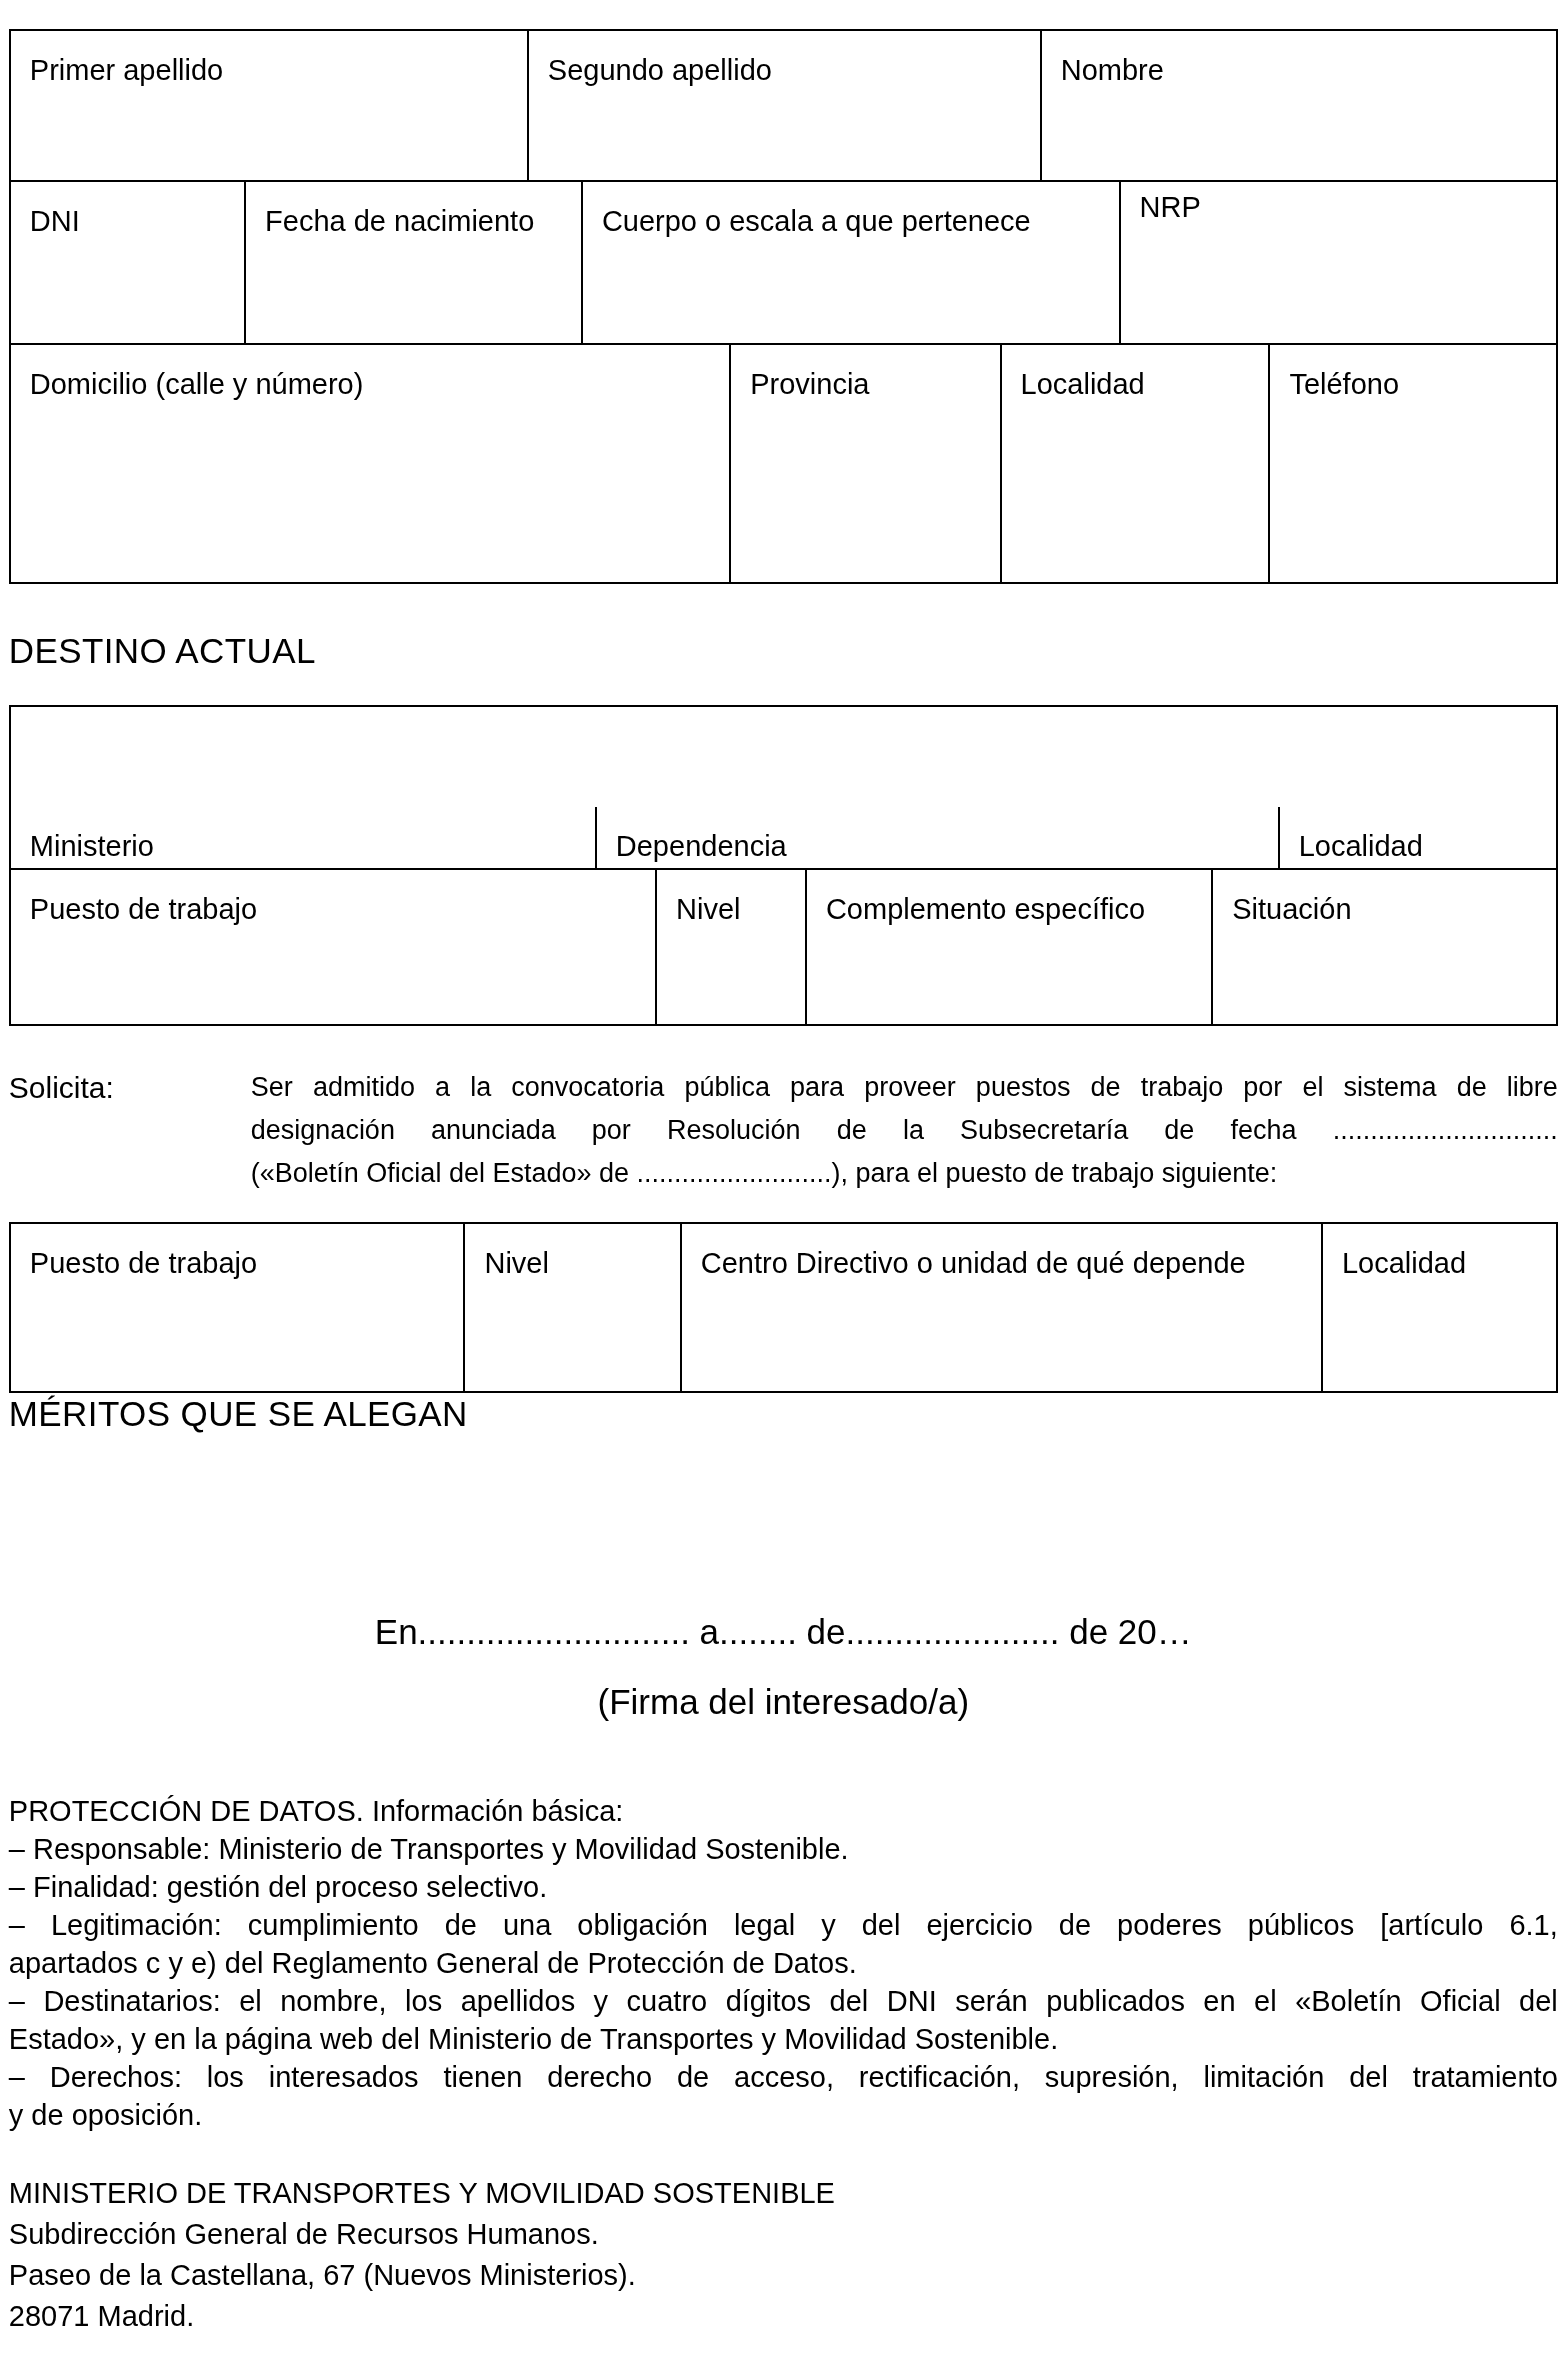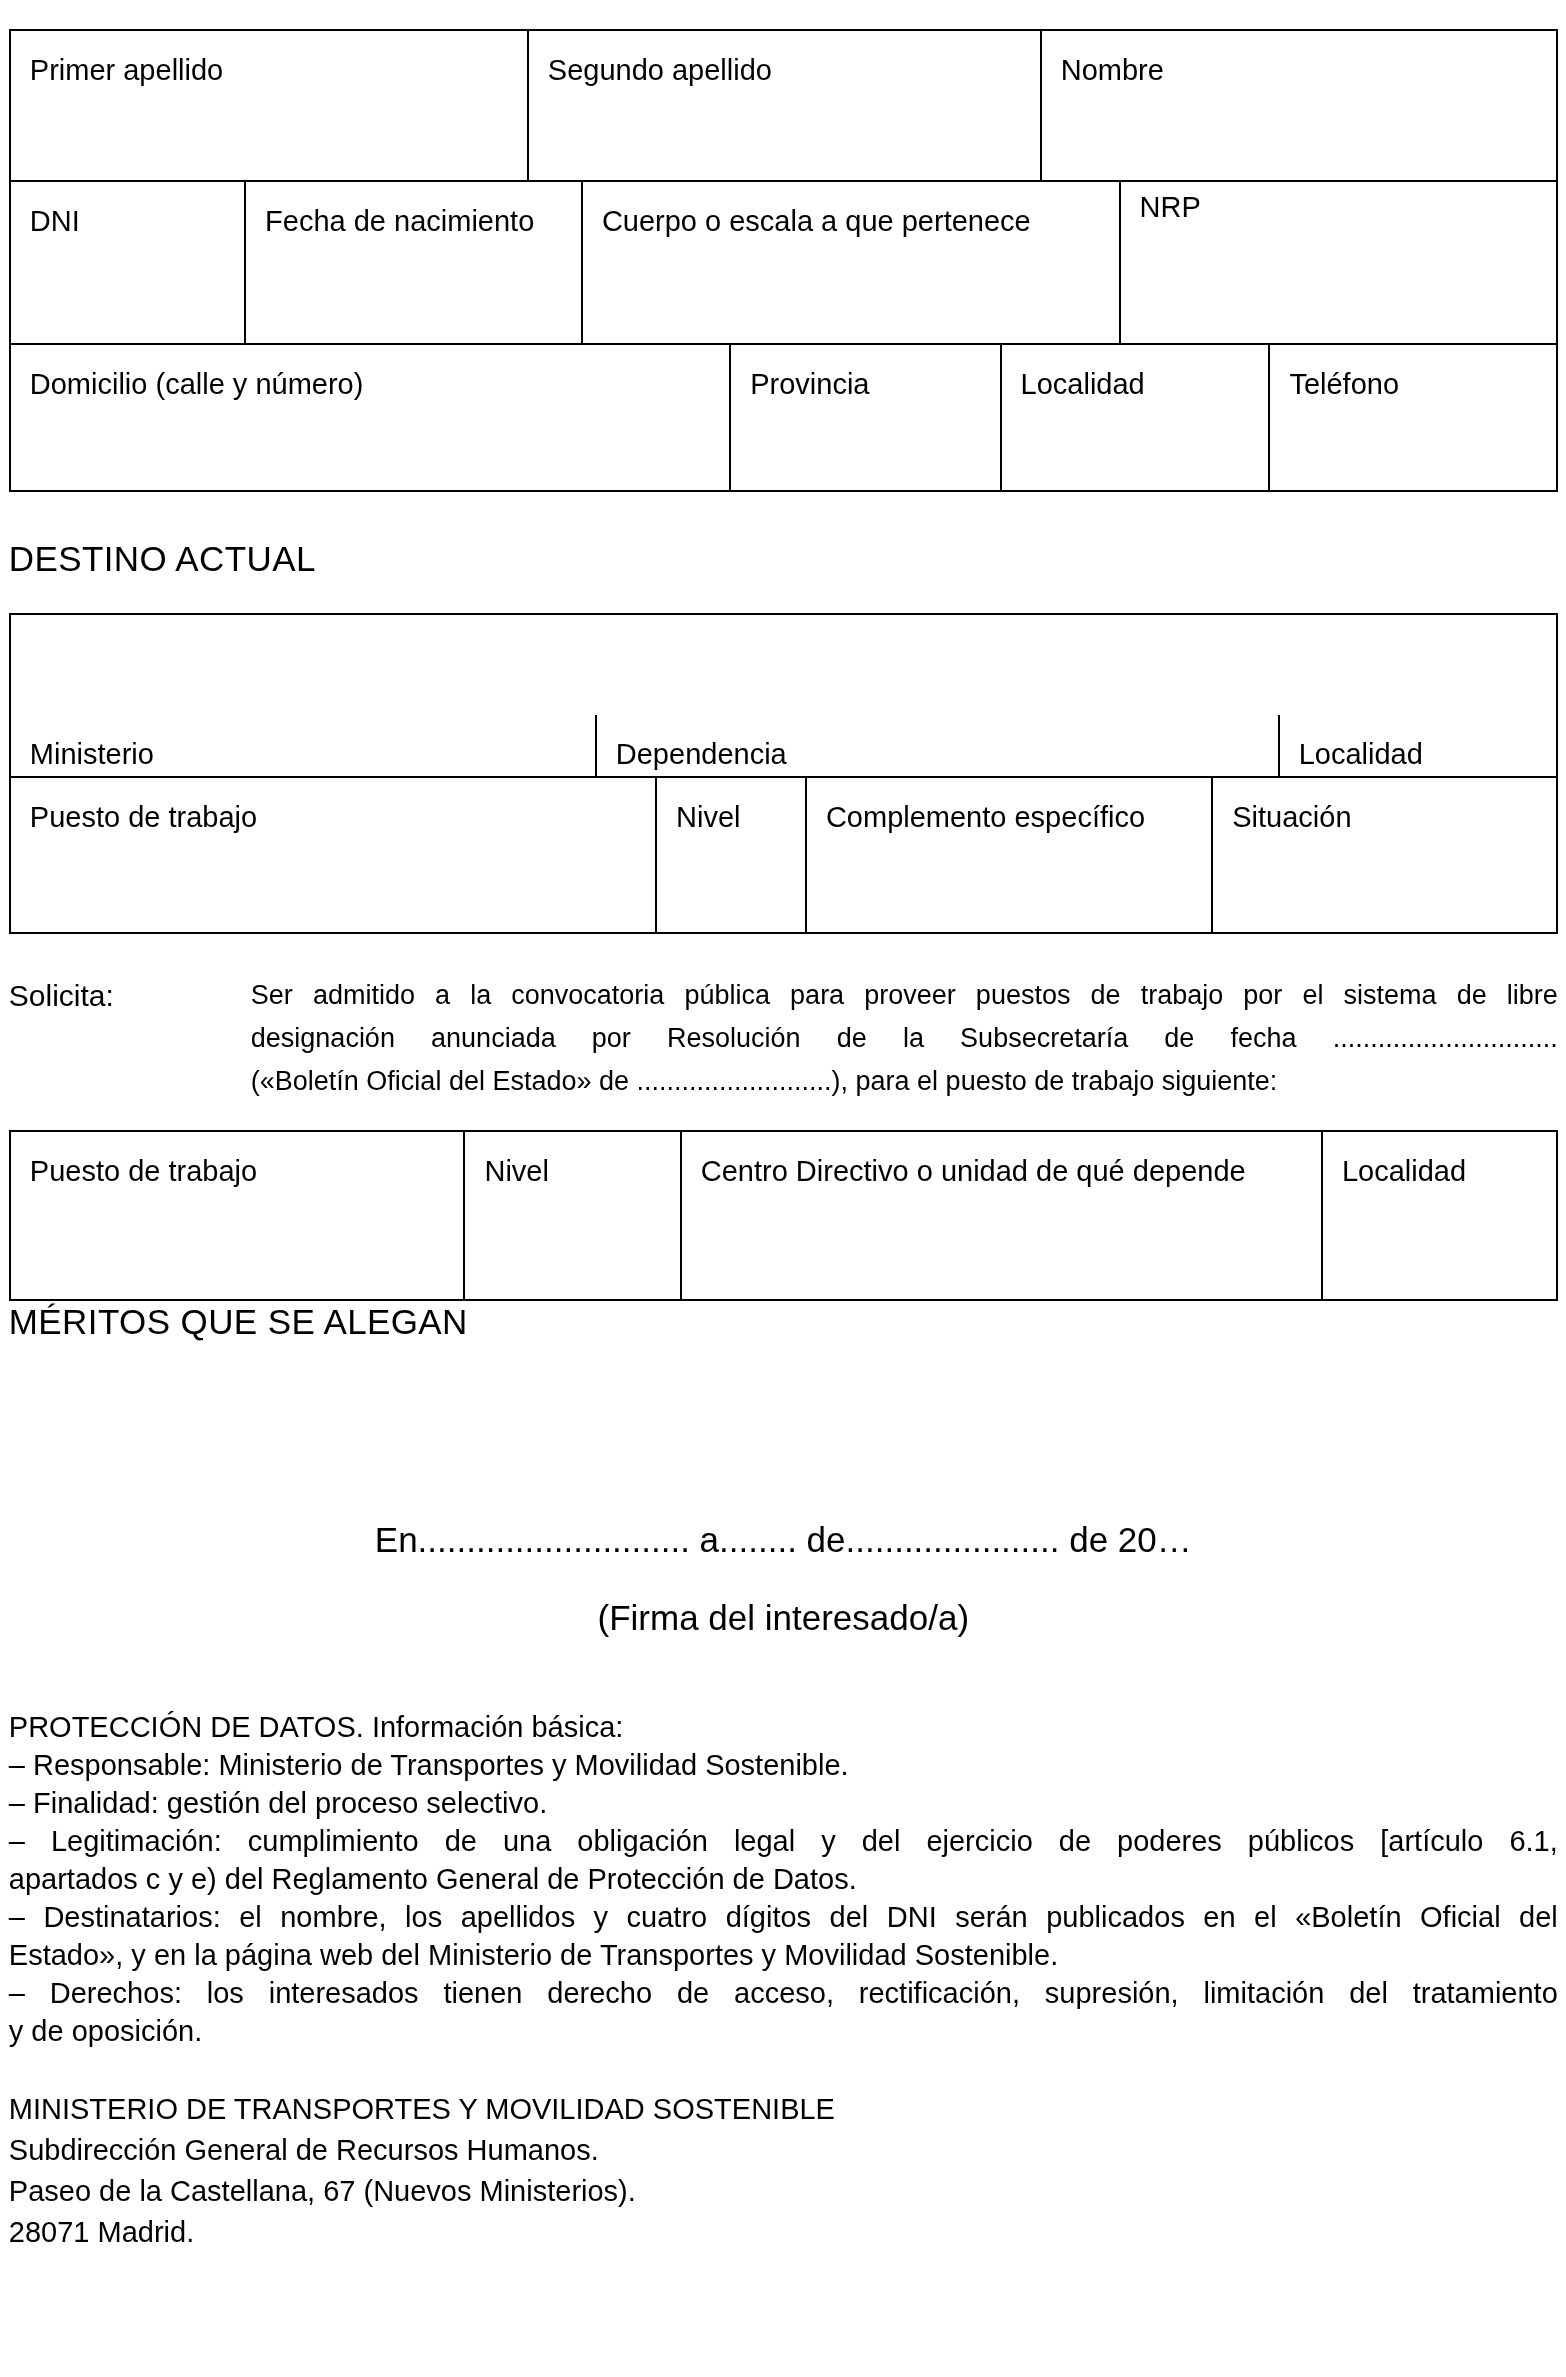"Domicilio (calle y número)" .t1 .r3 { height: 149px -> 241px }
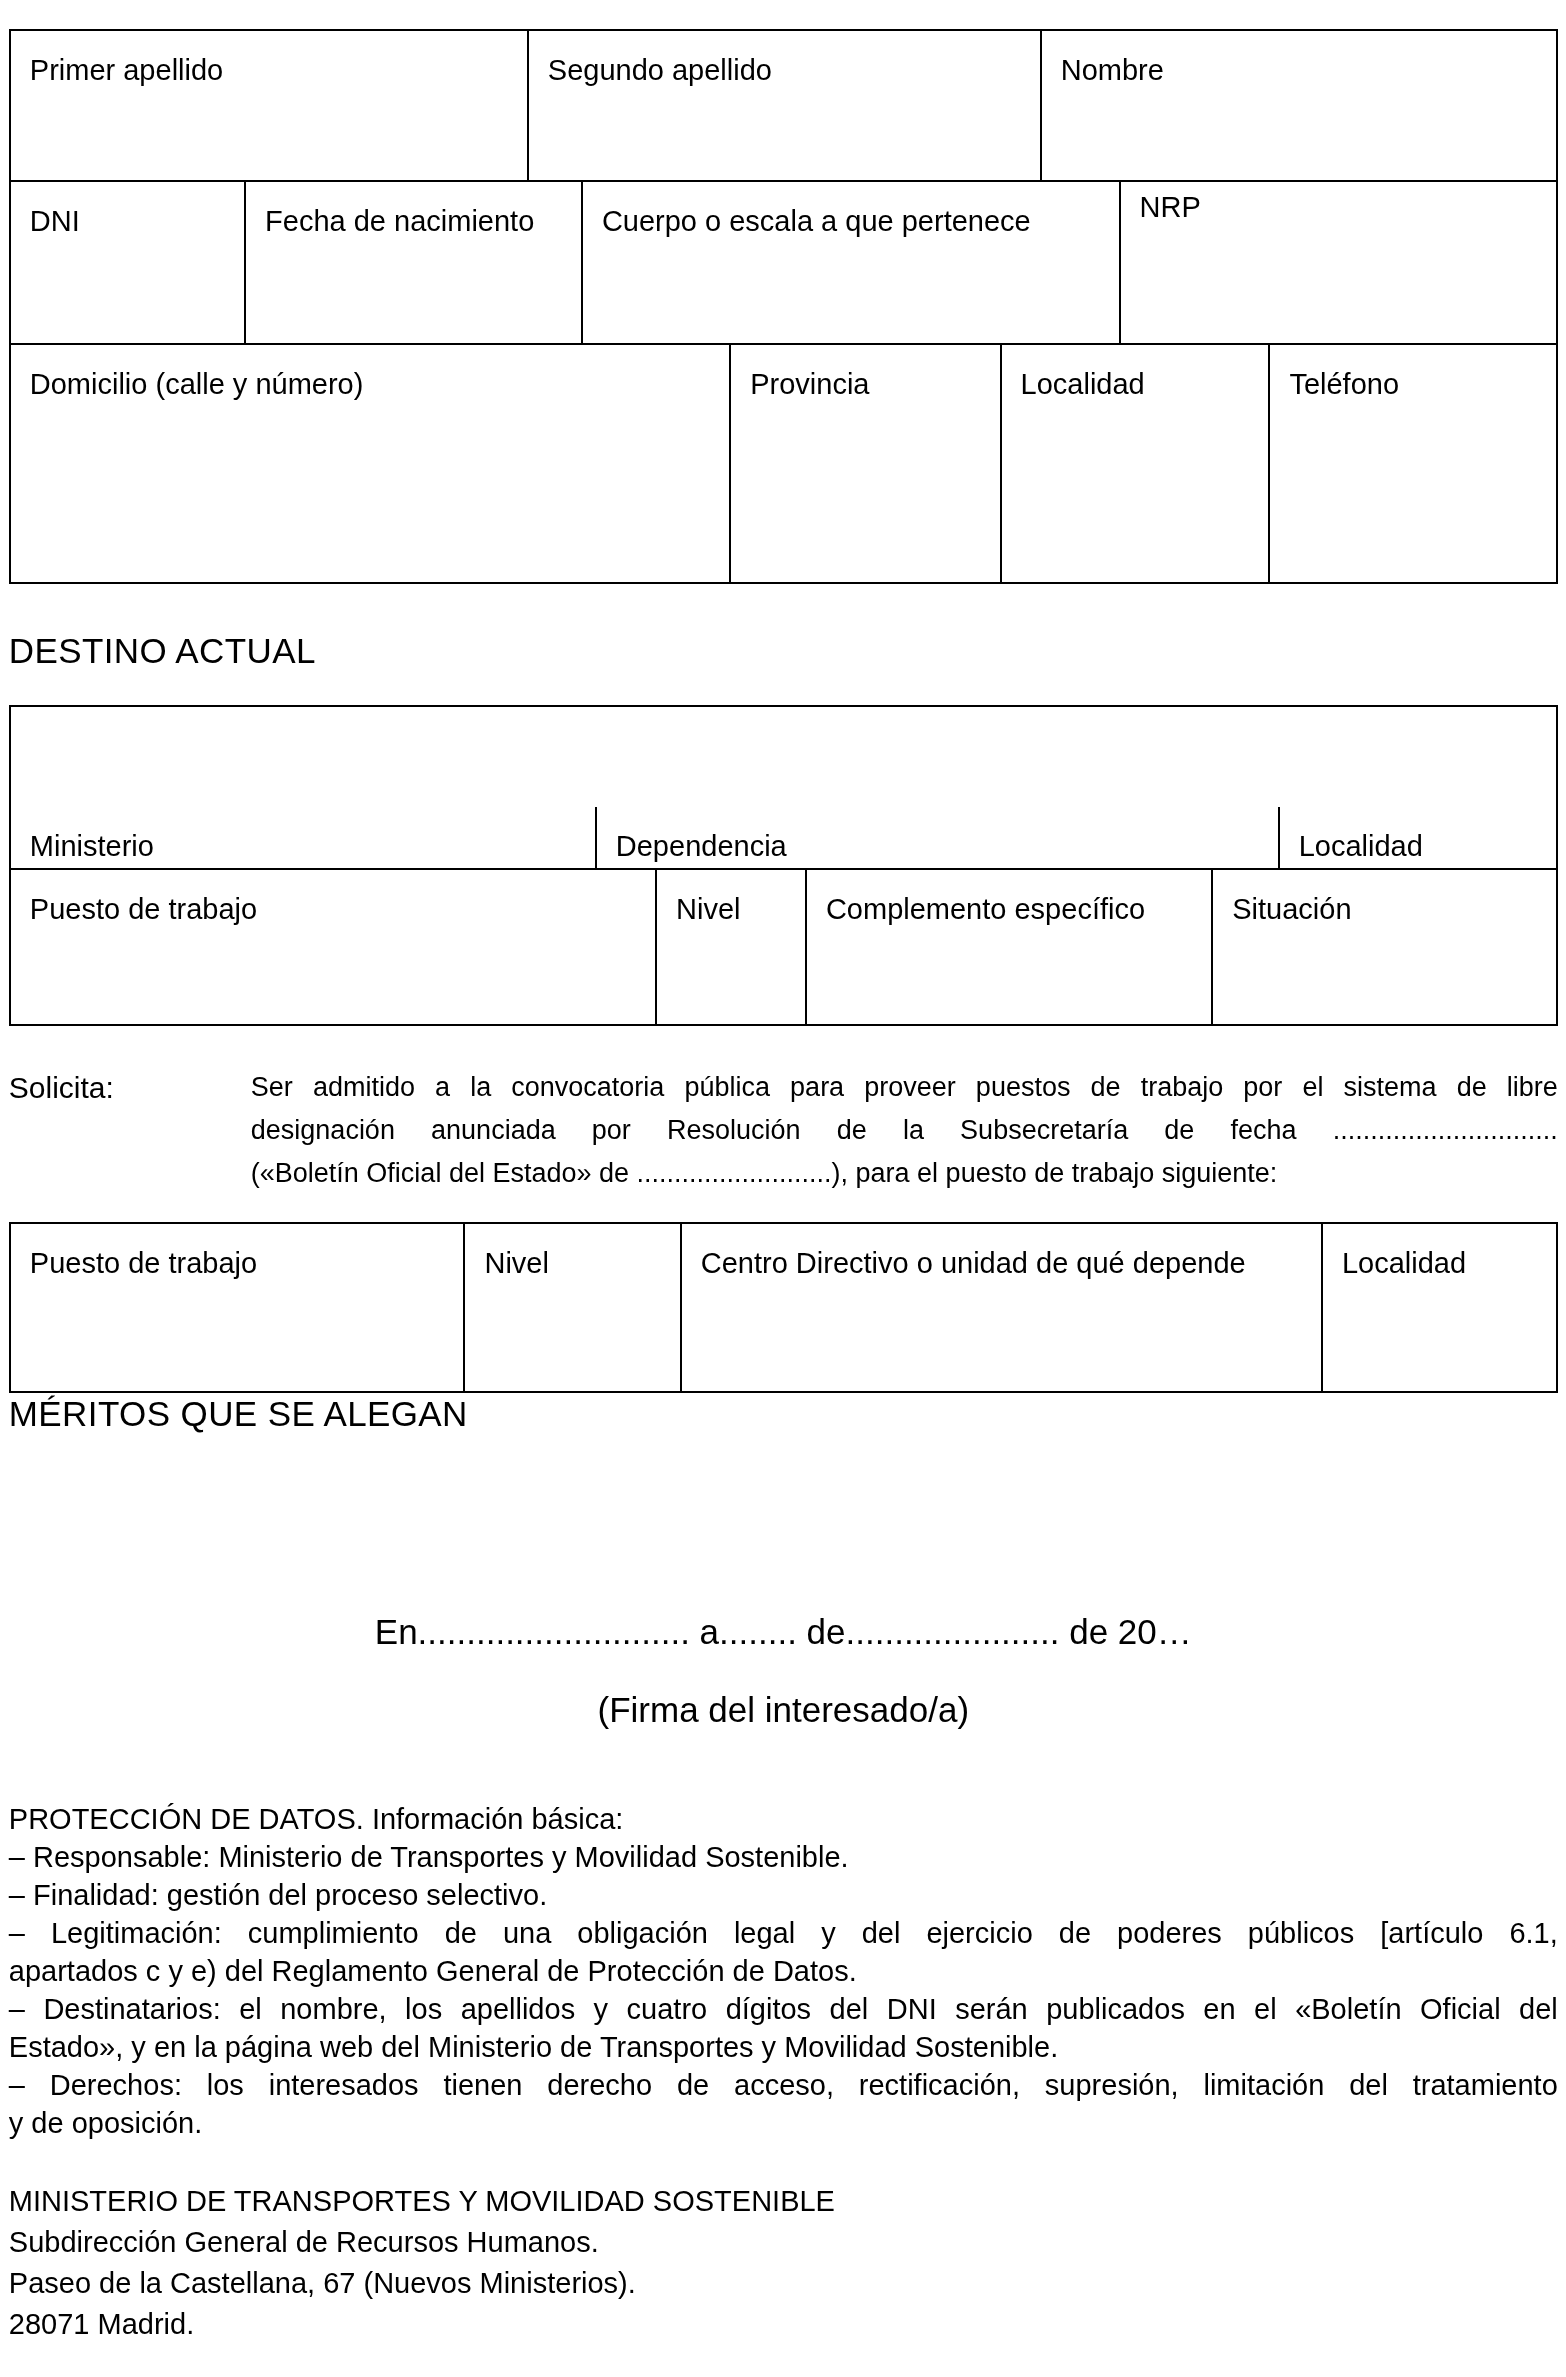"(Firma del interesado/a)" .firma-line { margin-top: 38px -> 30px }
